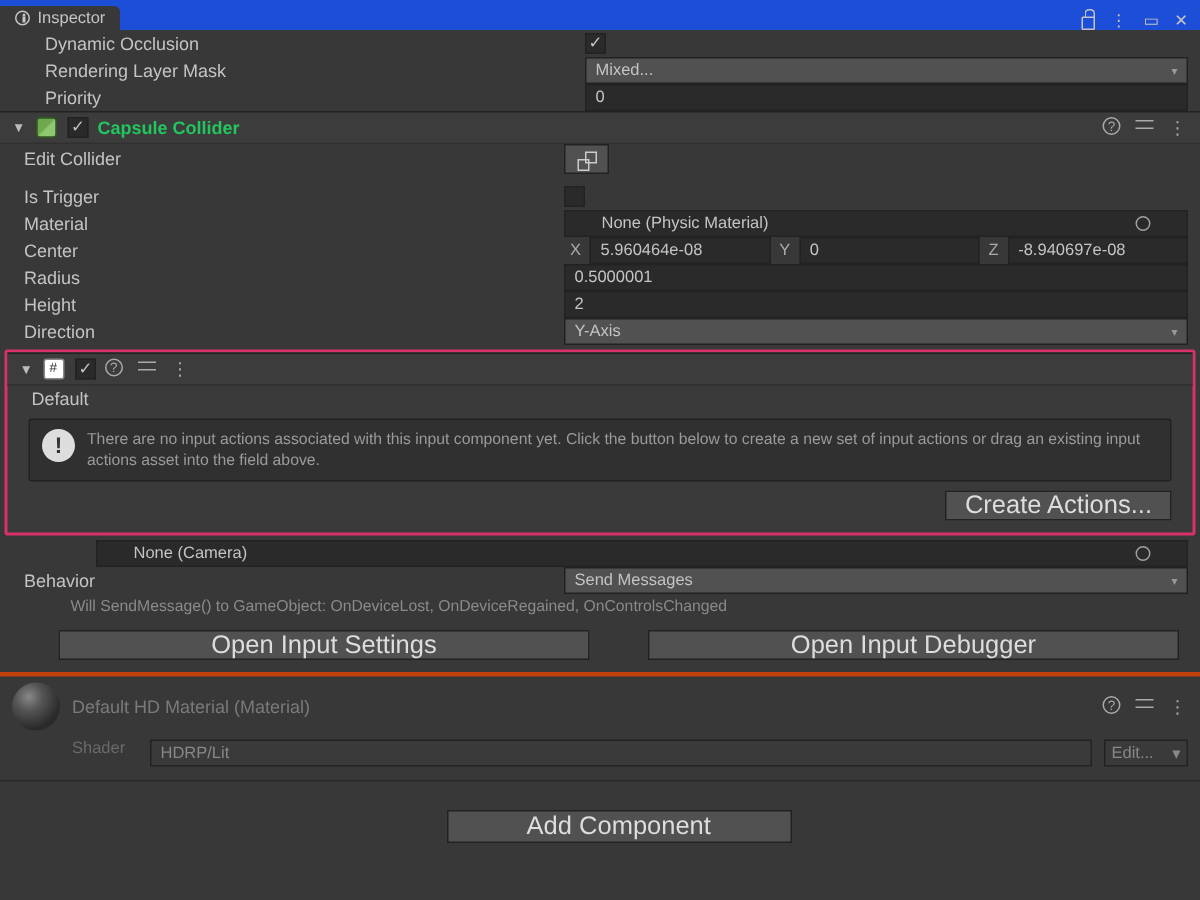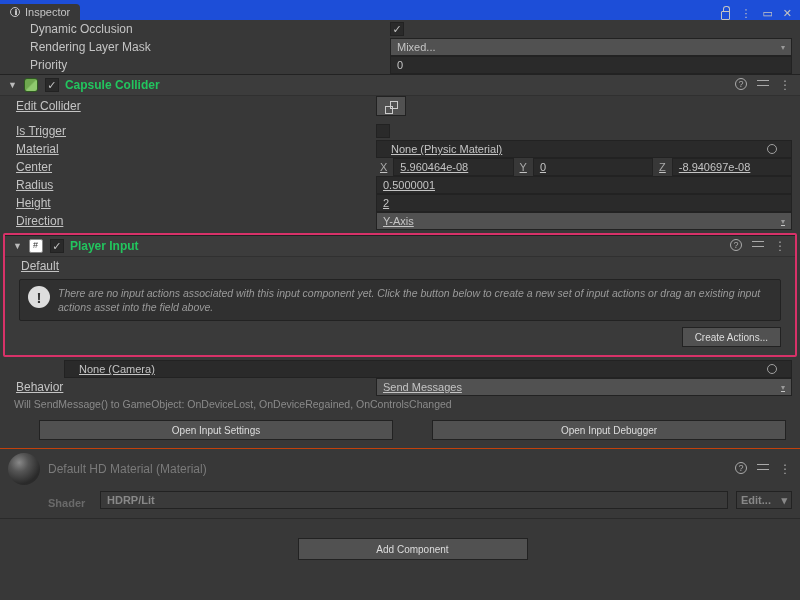"Edit Collider" .row.indent2 { text-decoration: underline -> none }
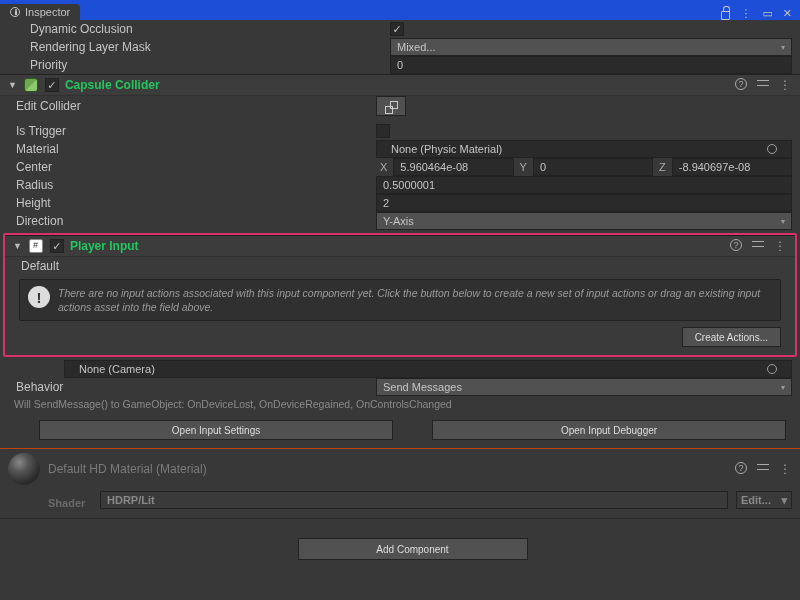"None (Physic Material)" .obj { padding: 0 14px -> 0 24px }
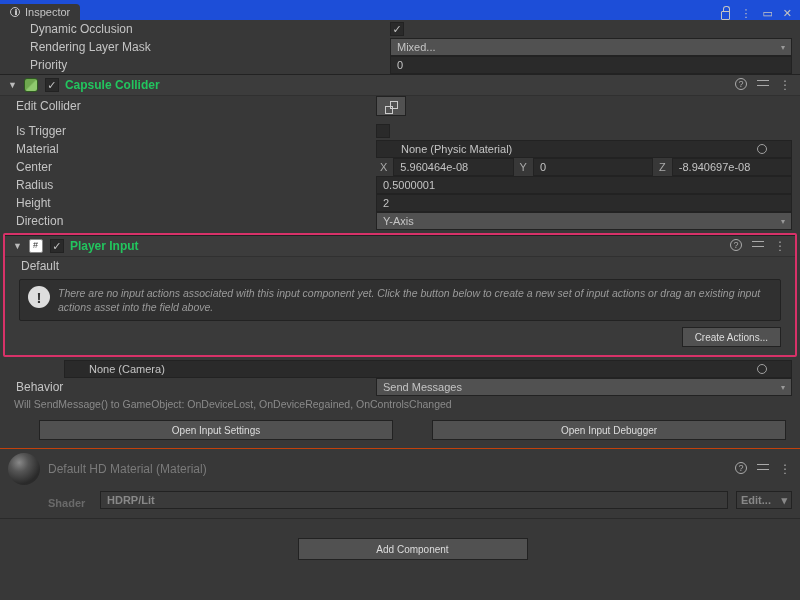"Player Input" span.title { html: <span>Player Input</span> -> none }
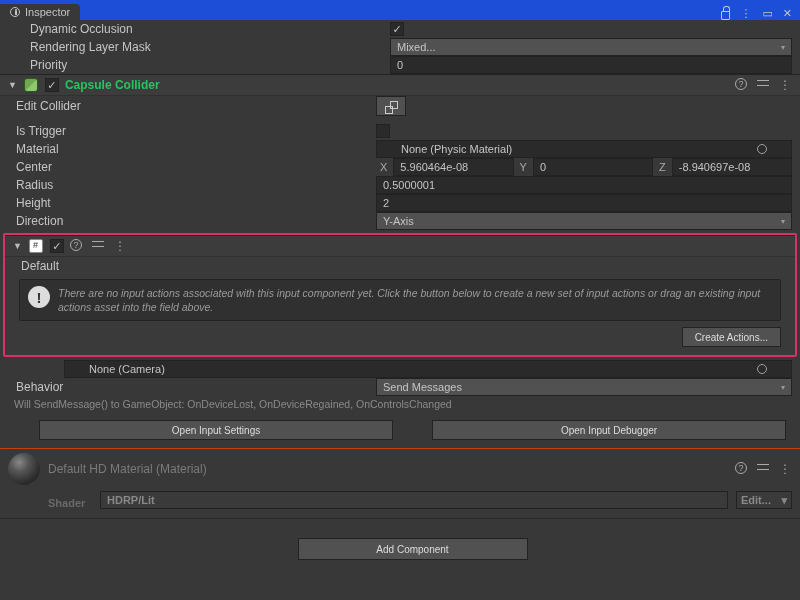"There are no input actions" .infobox .msg { font-style: italic -> none }
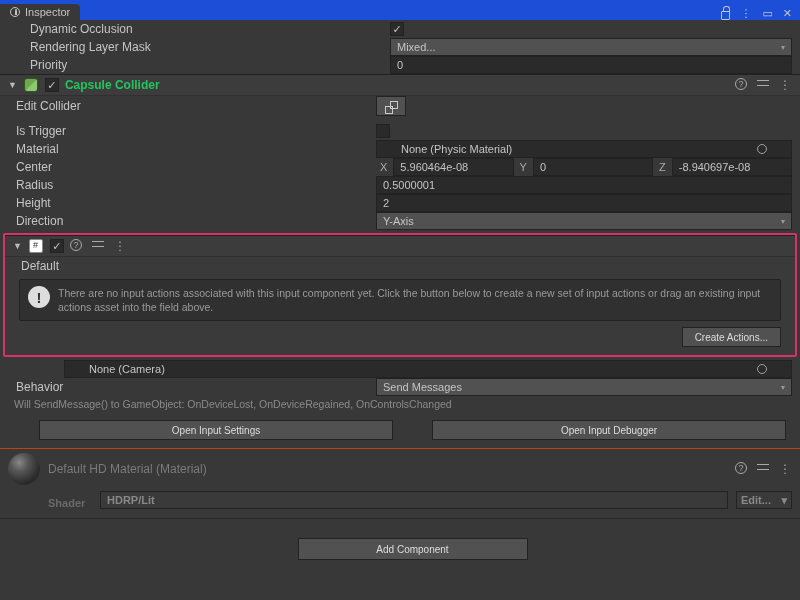"Create Actions..." .btn { font-size: 10px -> 17px }
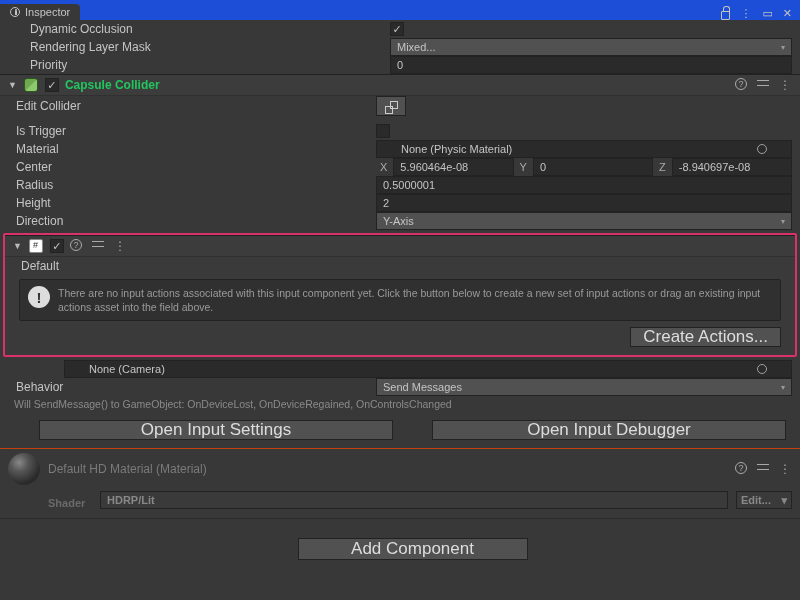"Will SendMessage() to GameObject:" .msgbar { margin-left: none -> 33px }
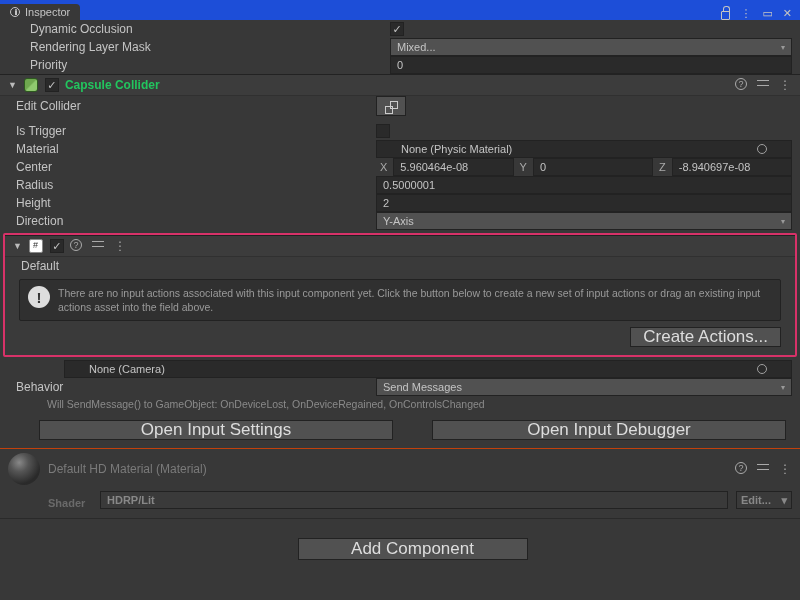"Default HD Material (Material)" .material { border-top: 1px solid #c2410c -> 3px solid #c2410c }
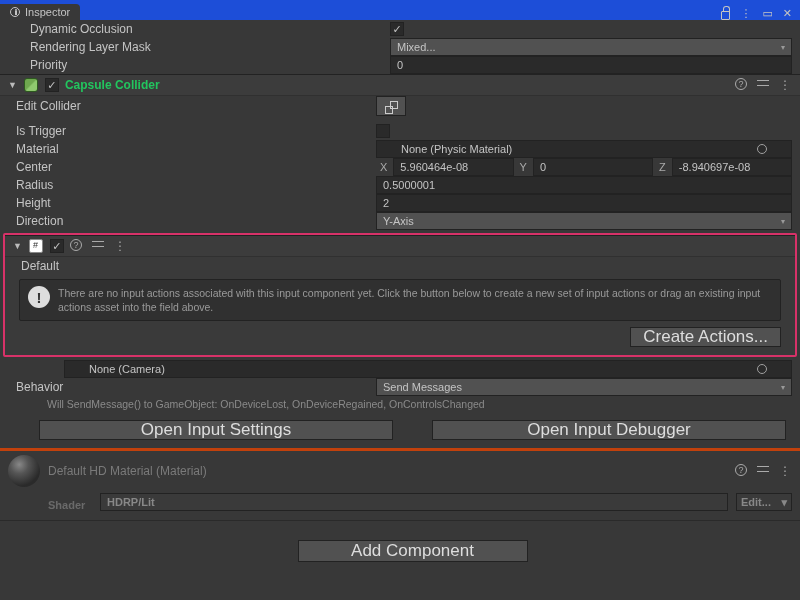"Shader" .shader-row { align-items: flex-end -> flex-start; font-weight: bold -> none }
